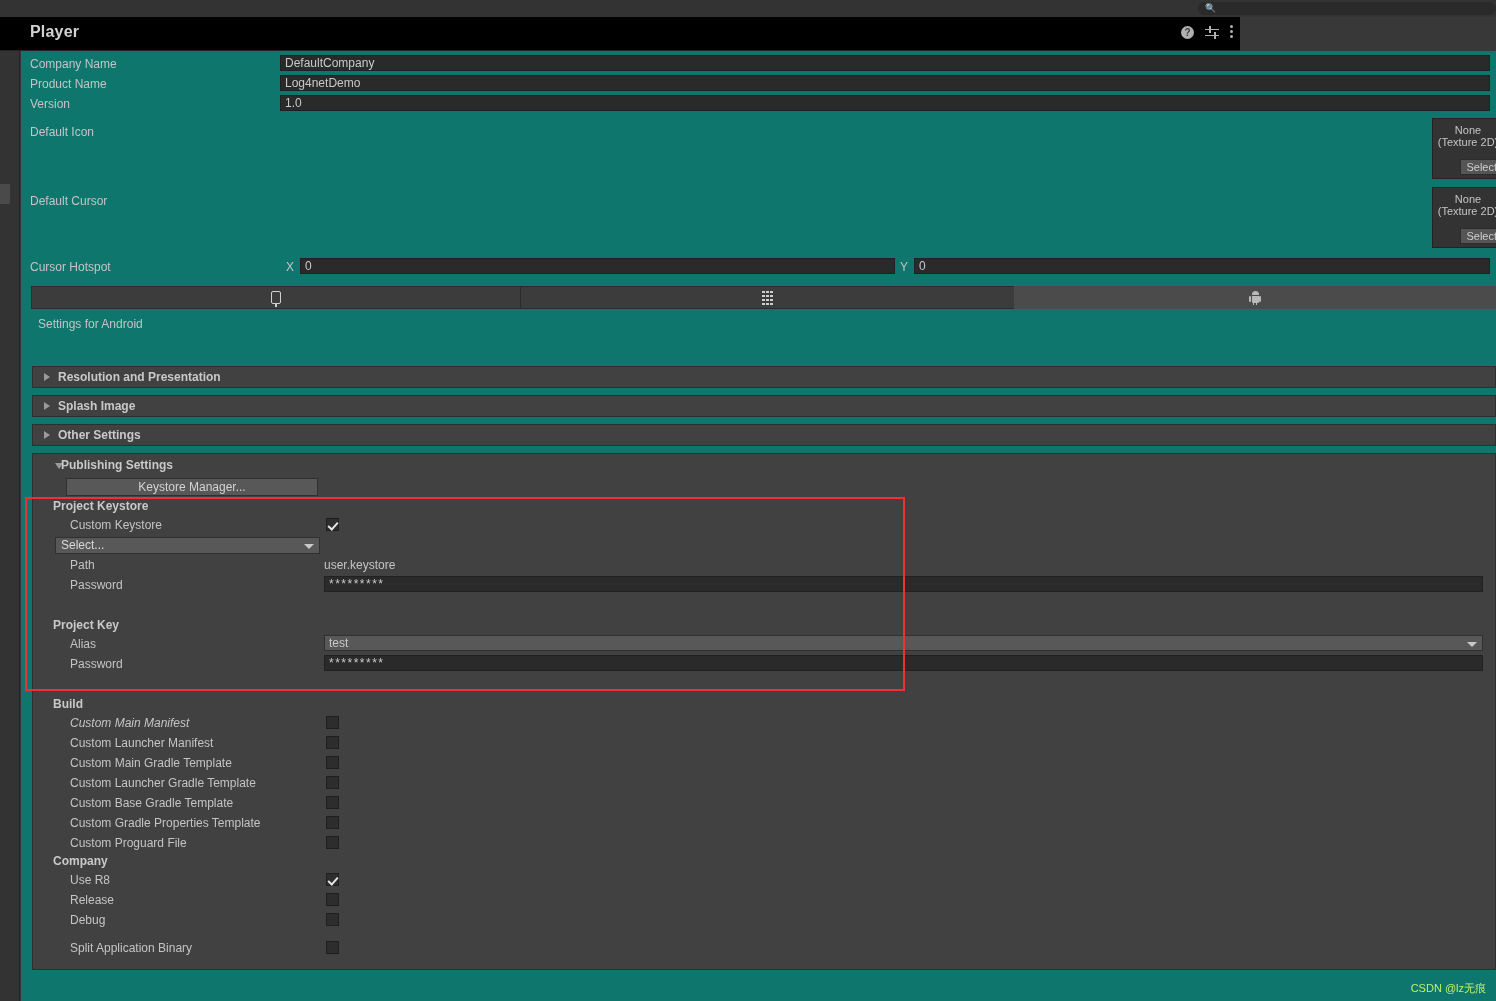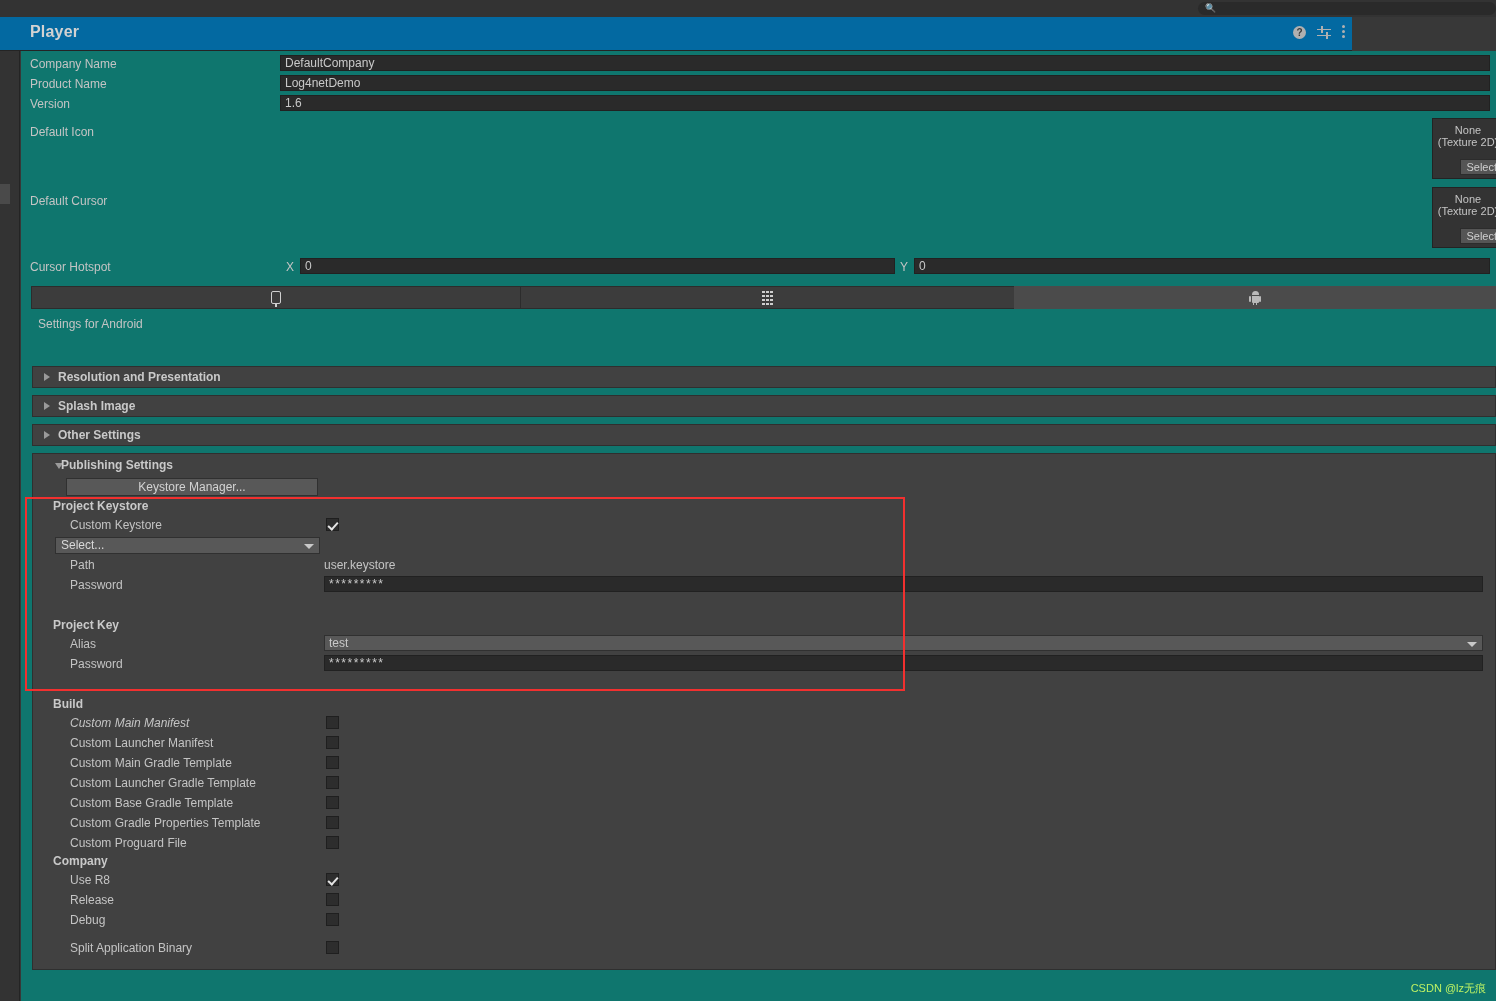"Player" .headerbar { background: #0369a1 -> #000000; width: 1352px -> 1240px }
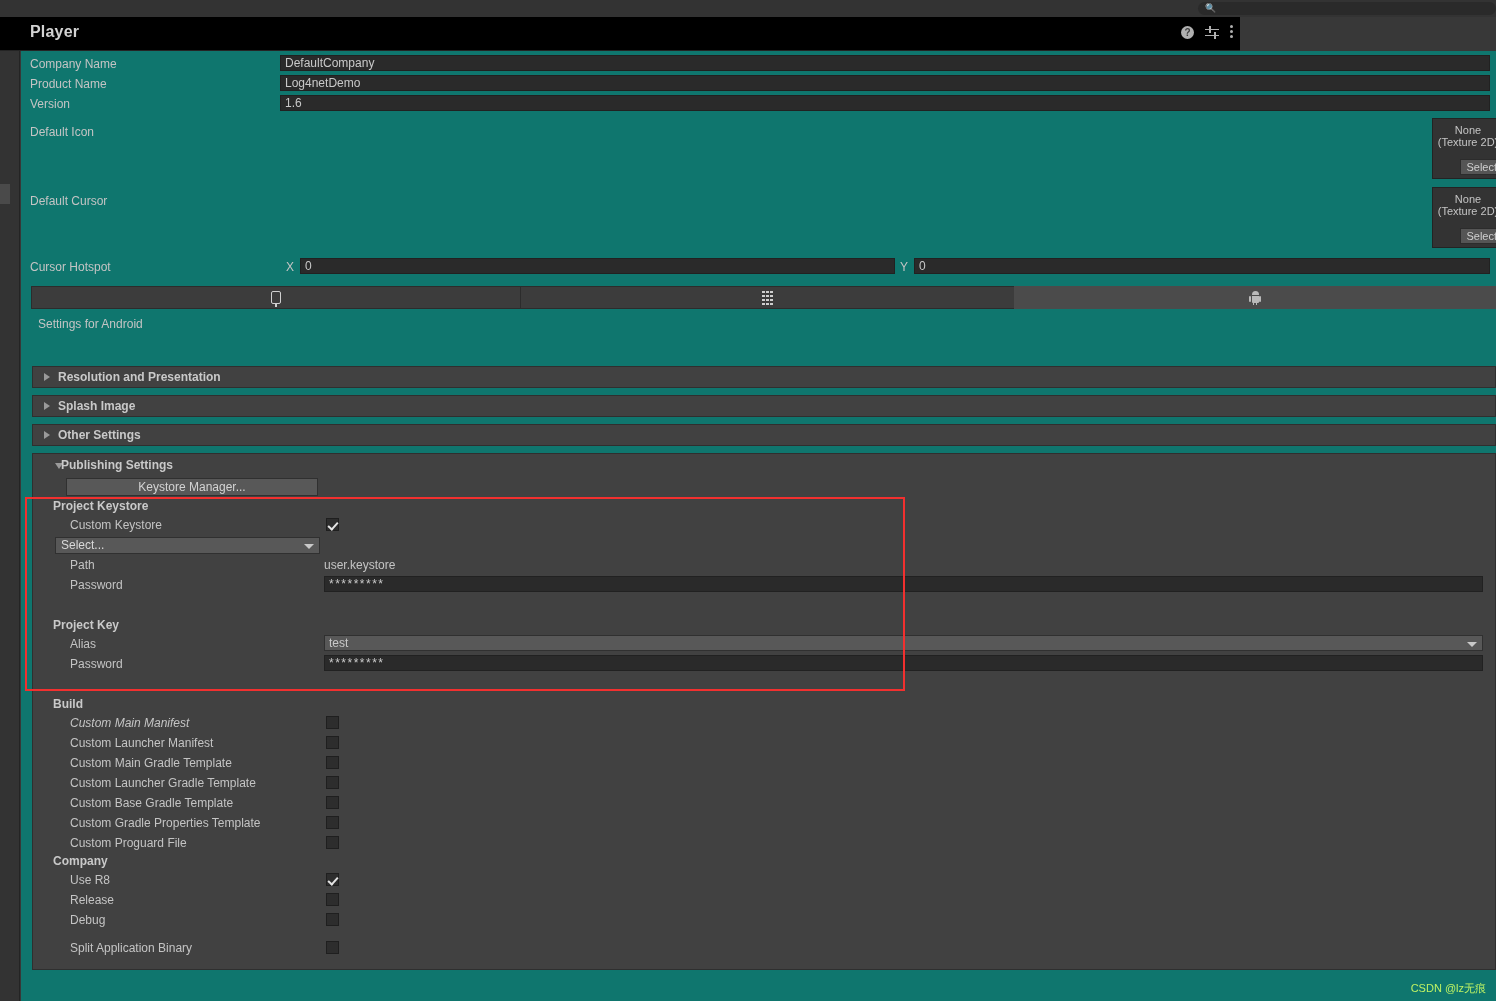"1.6" div.field { text: 1.6 -> 1.0 }
